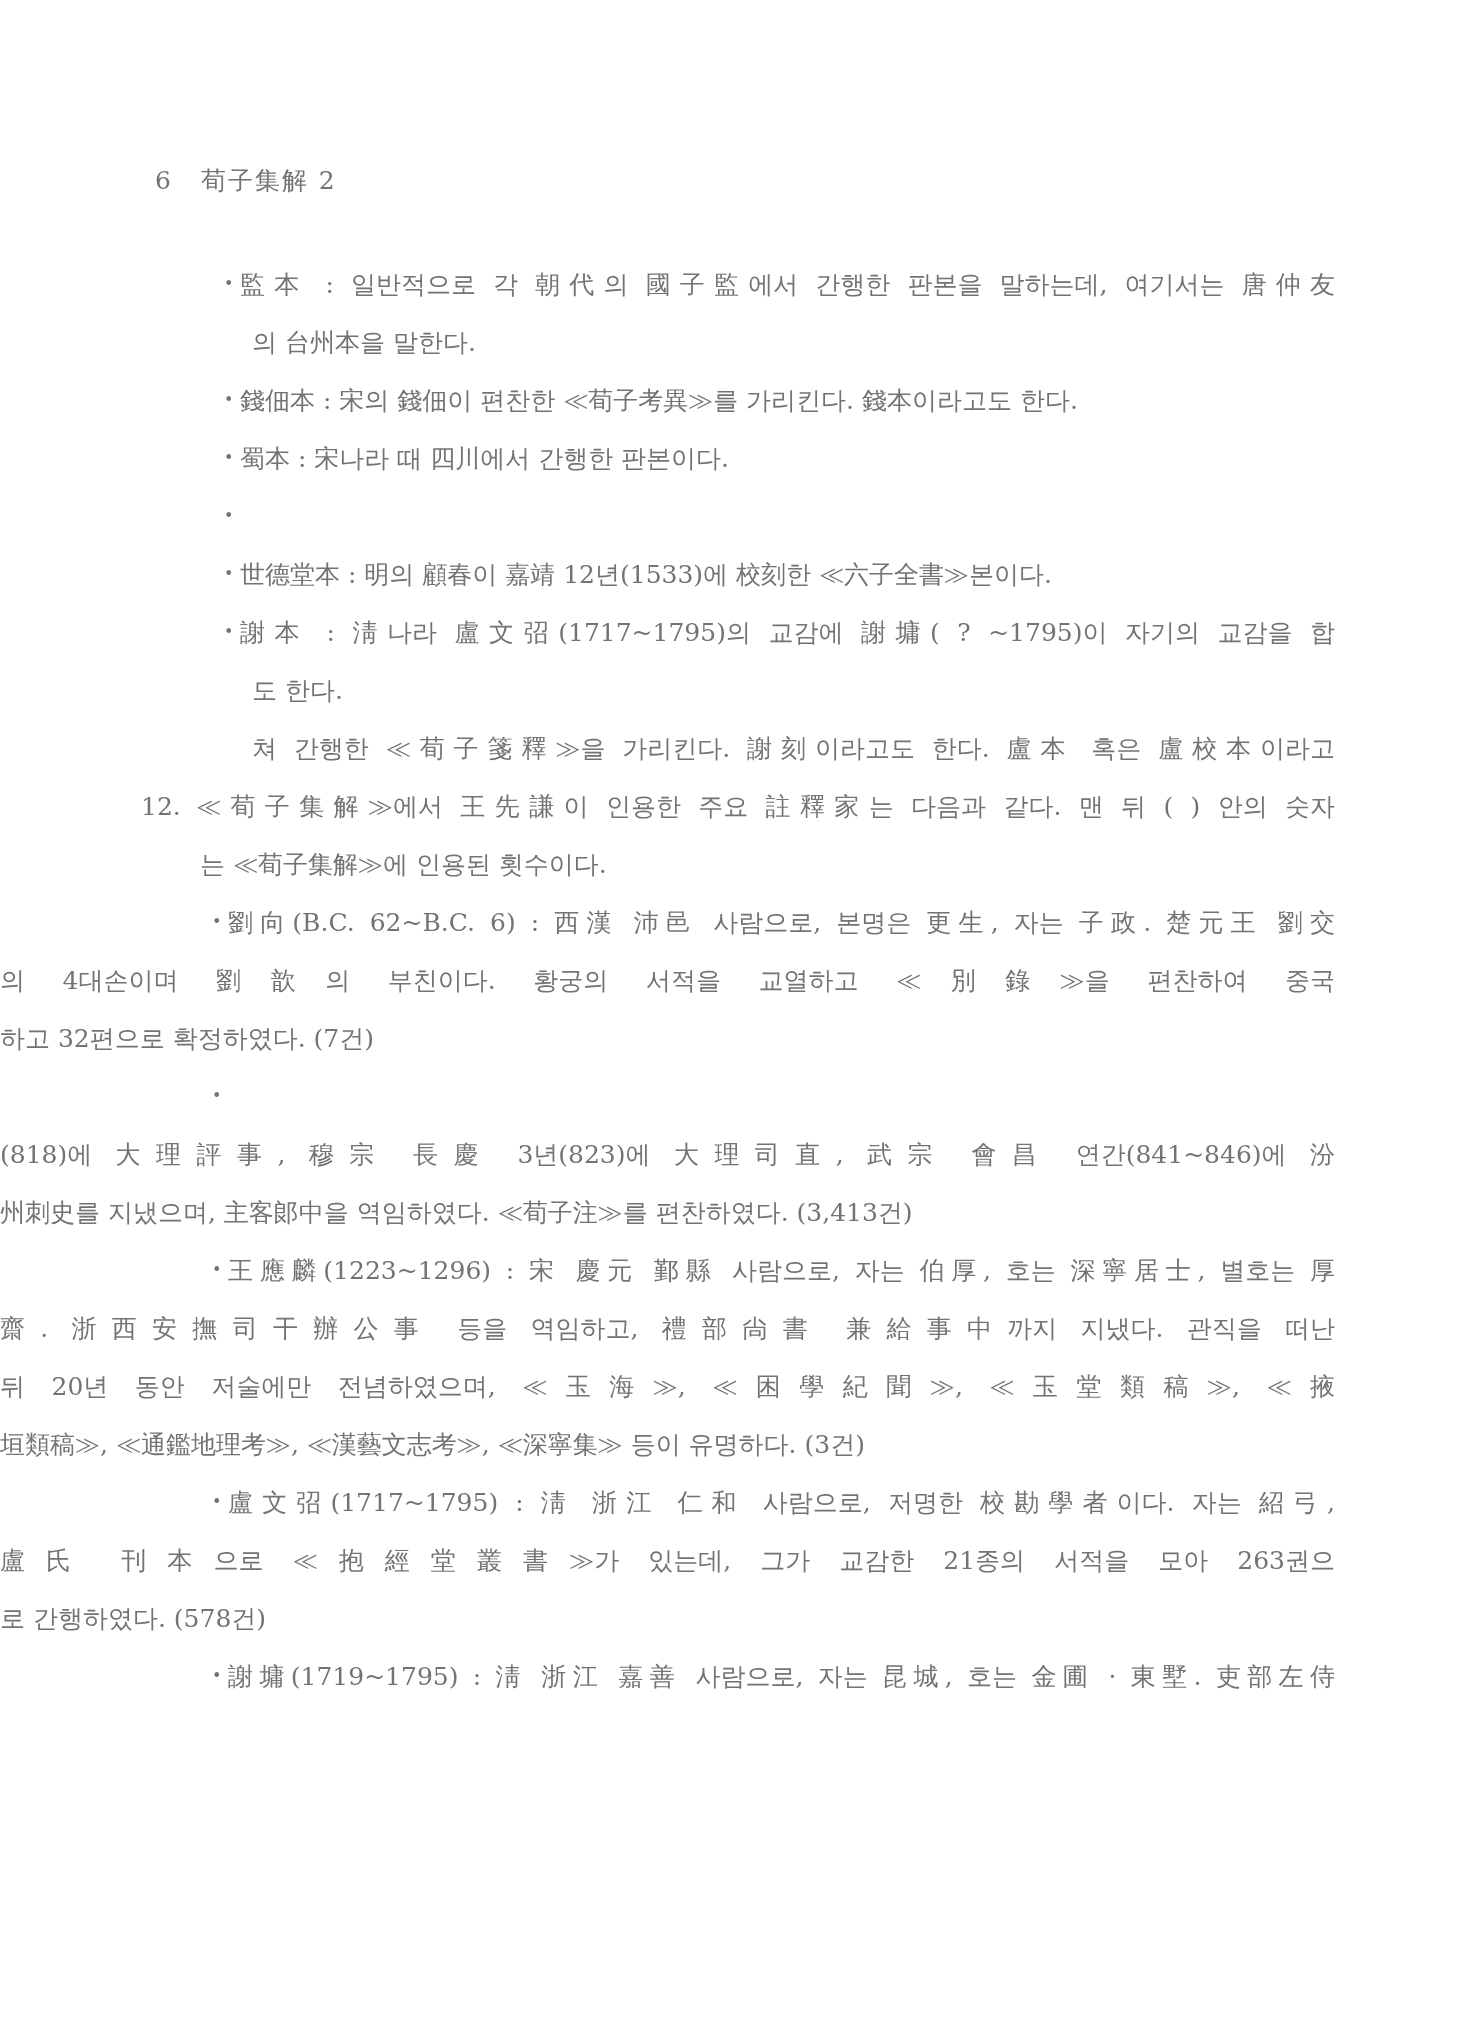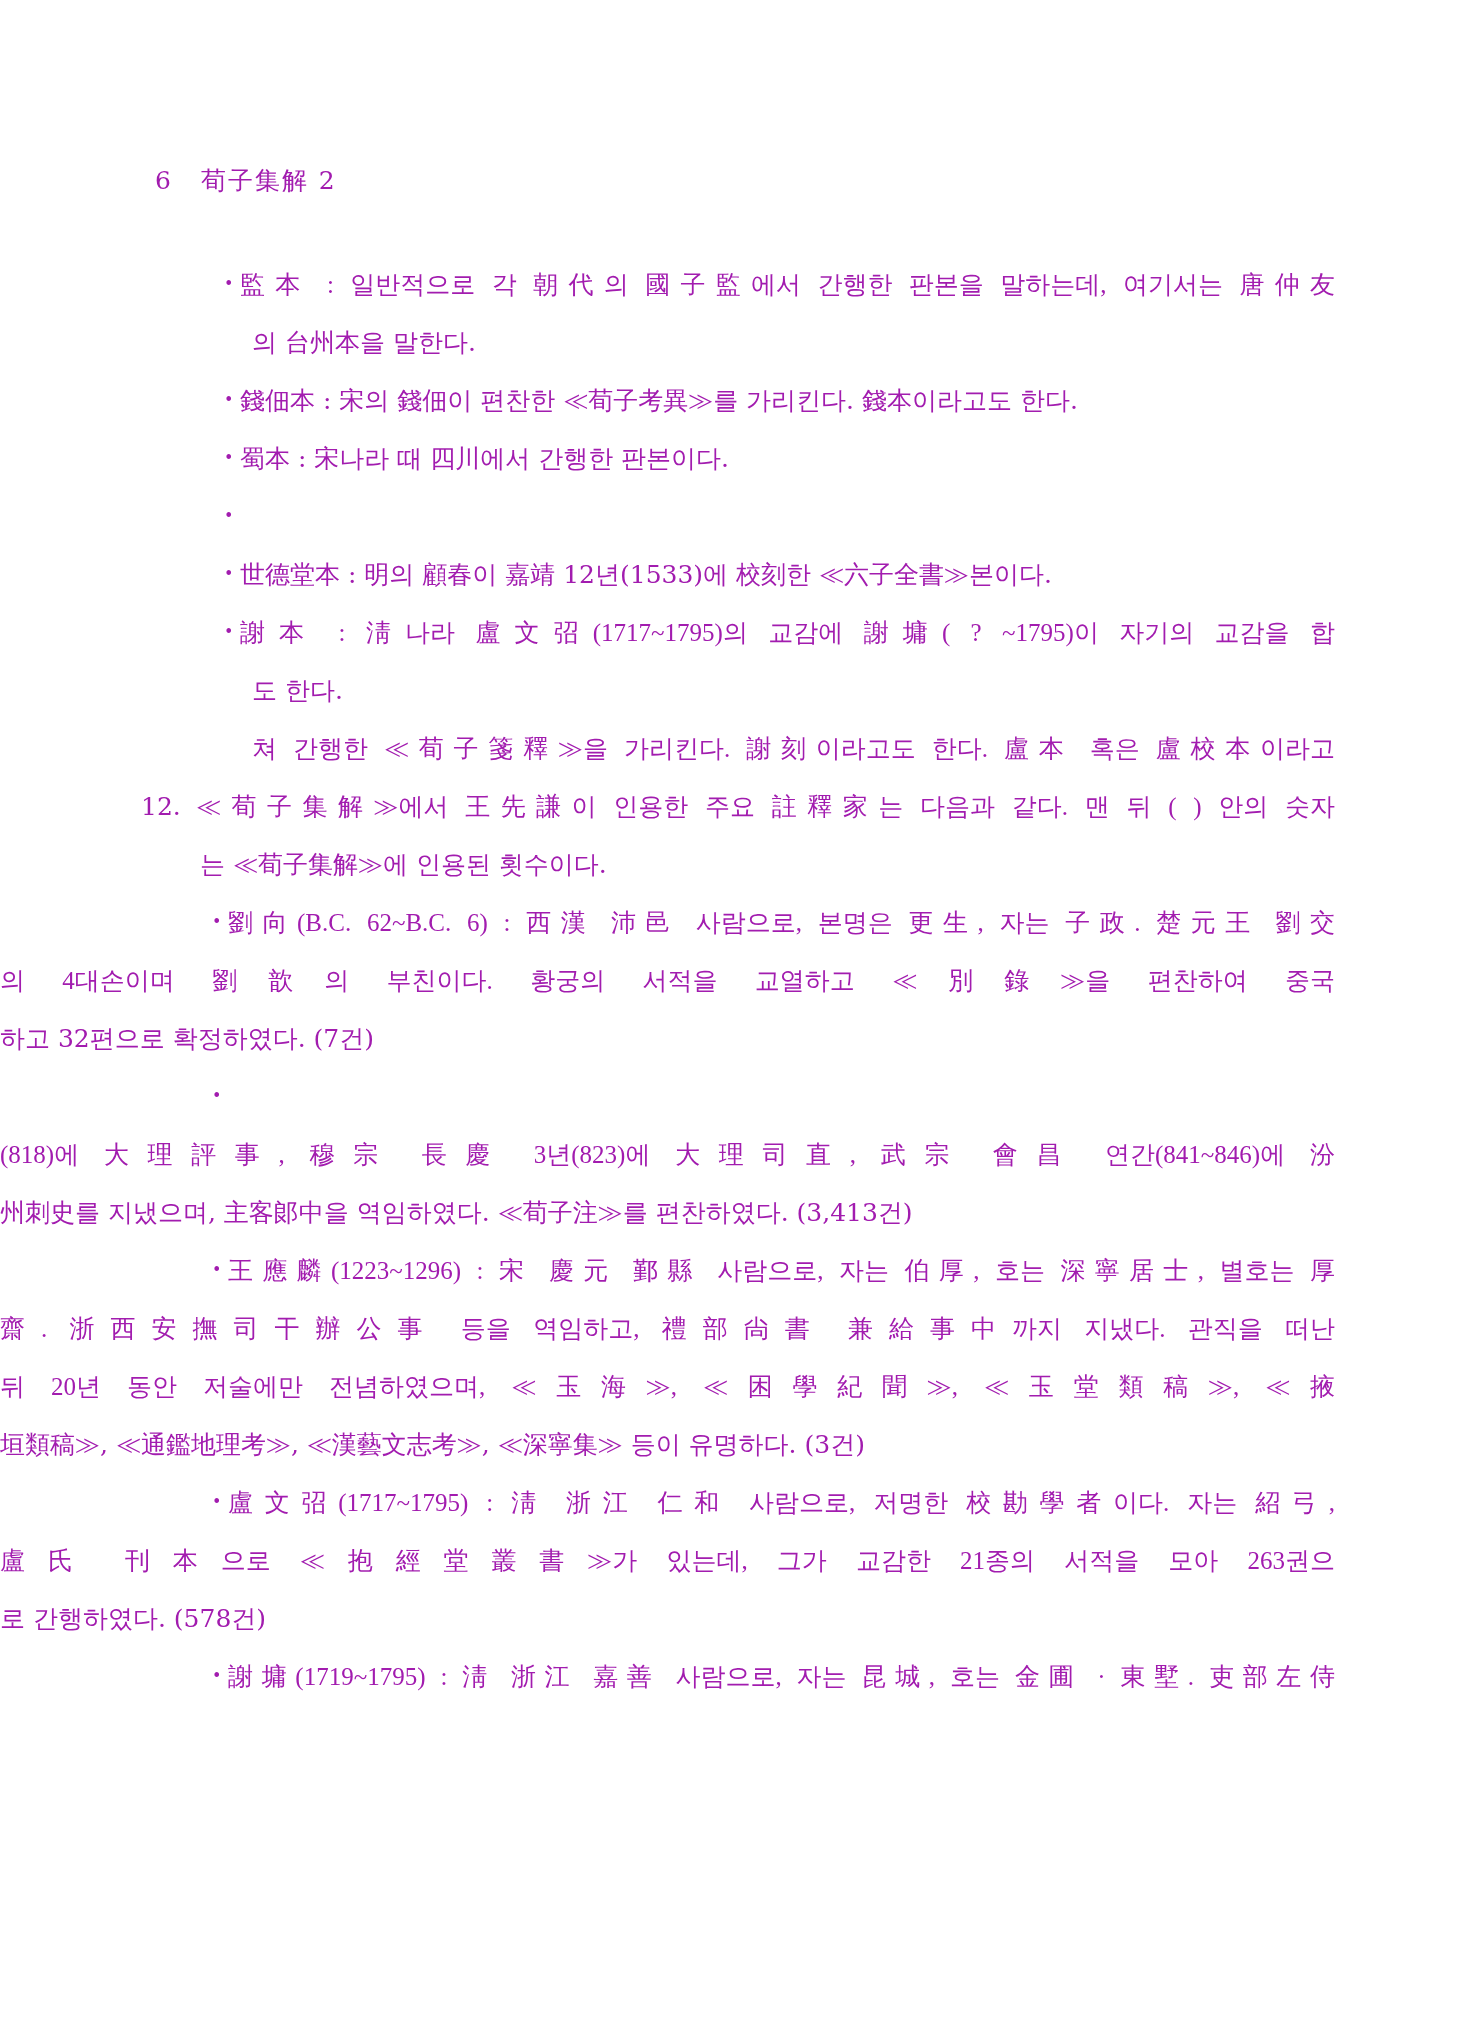"6 荀子集解 2" .page { color: #a21caf -> #737373 }
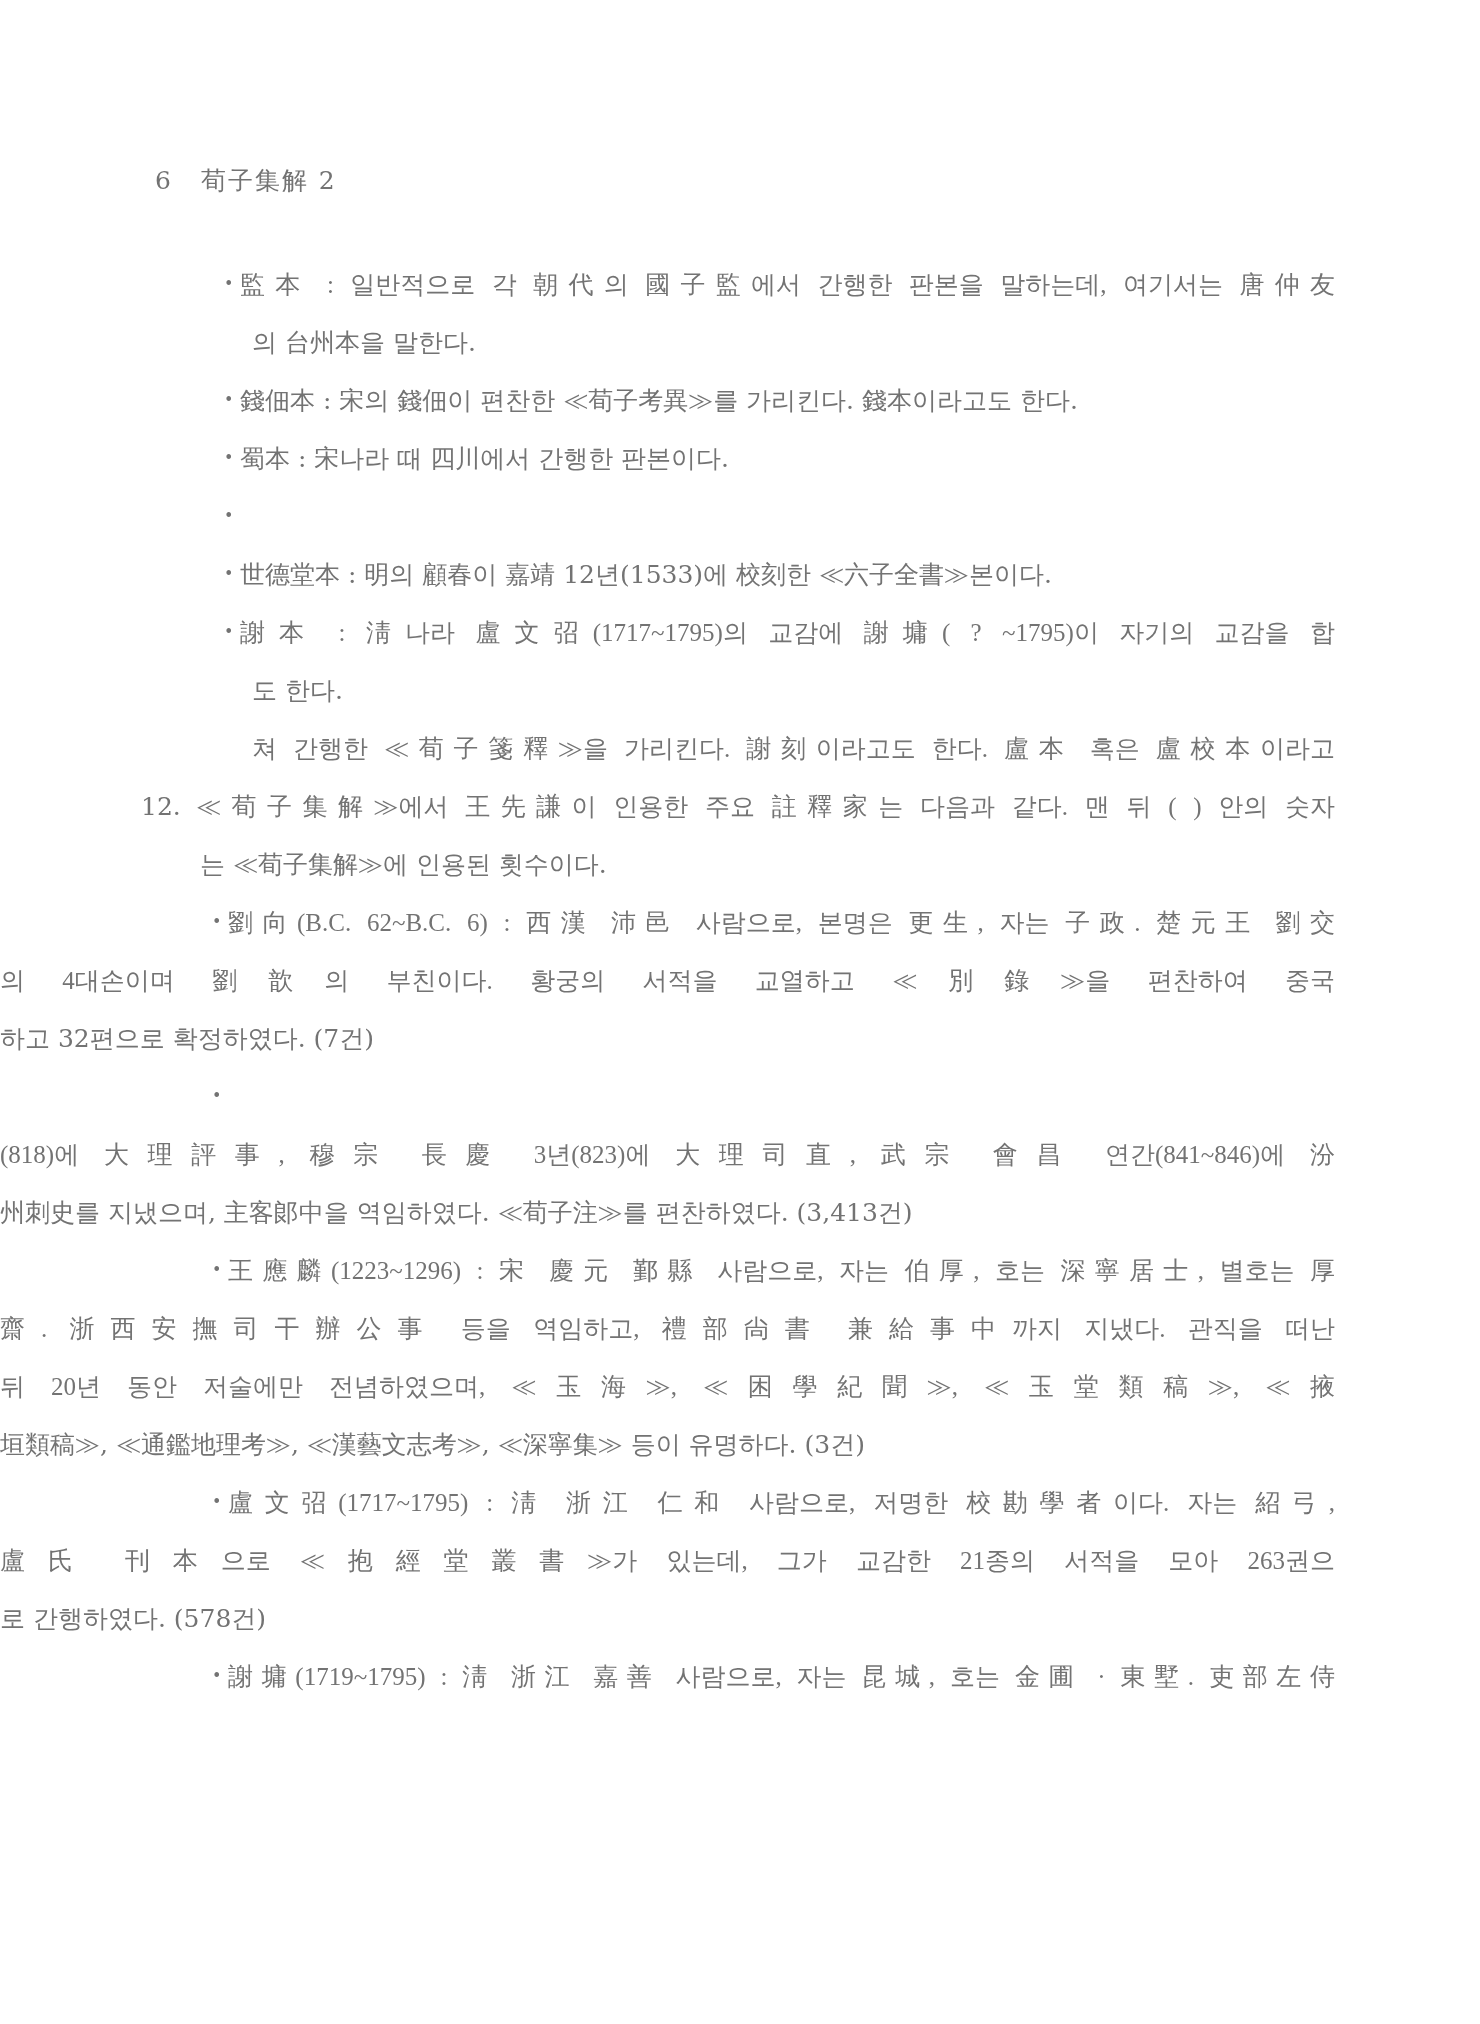"監本 : 일반적으로 각 朝代의" .jt .t { font-family: Liberation Serif, serif -> none }
